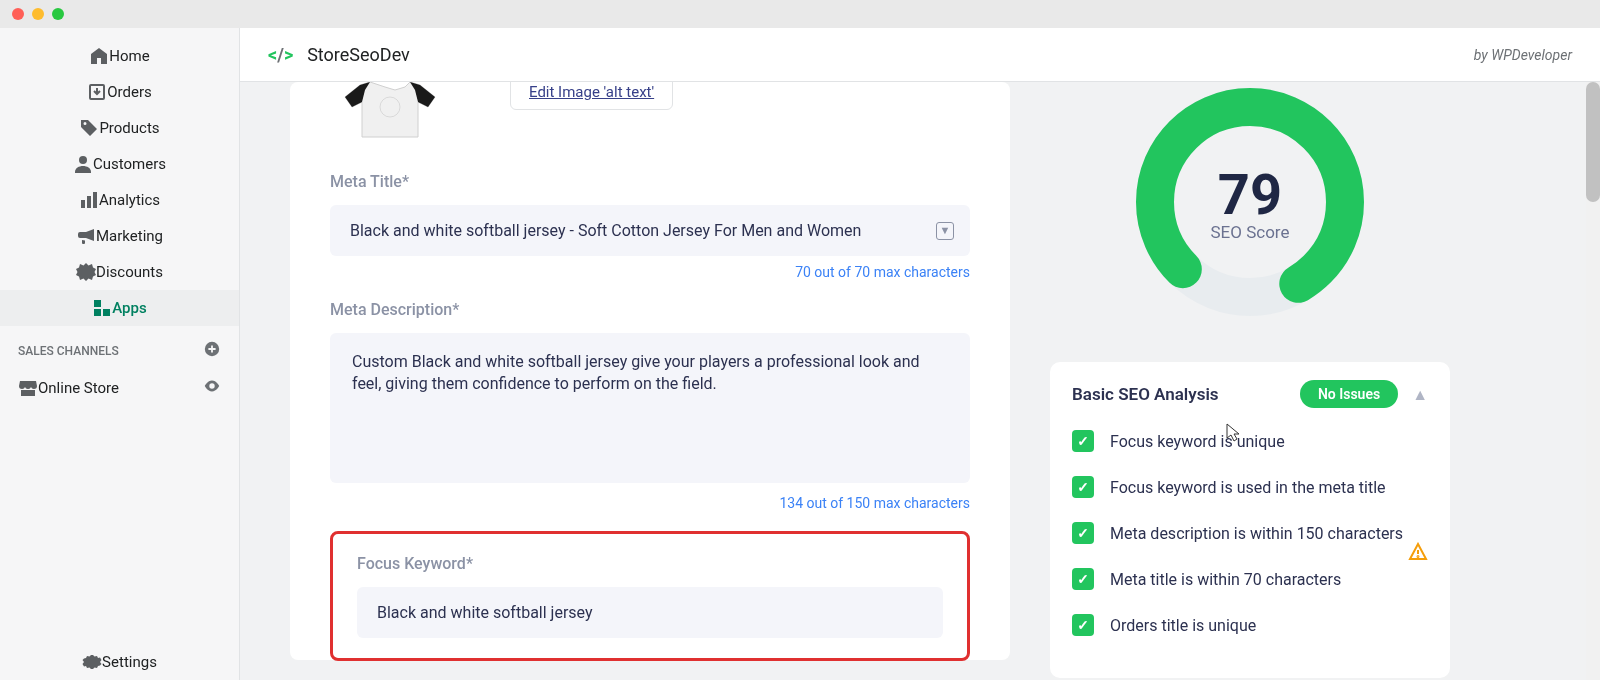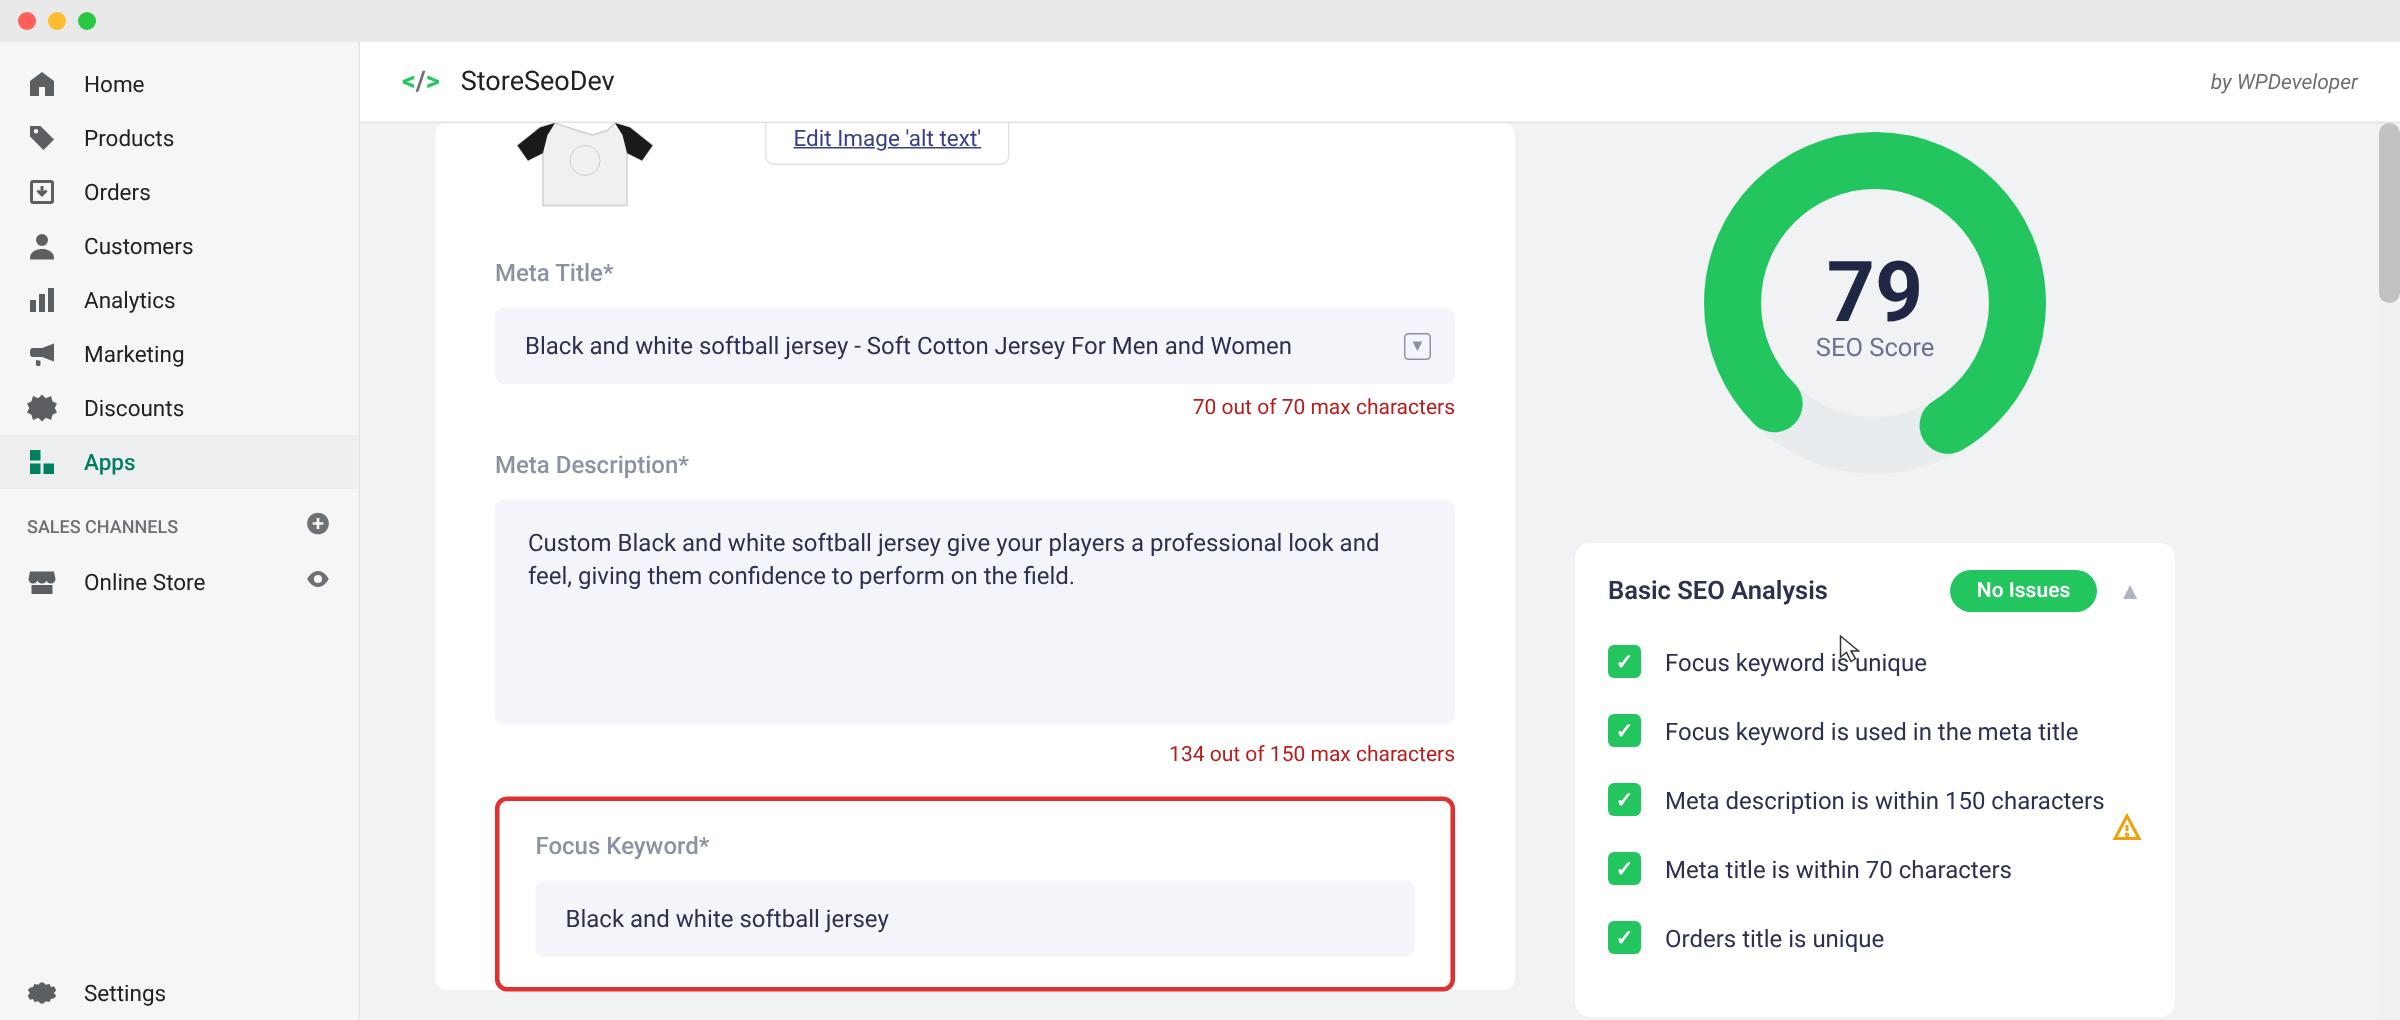"Home" .sidebar-item { gap: 18px -> none; justify-content: none -> center }
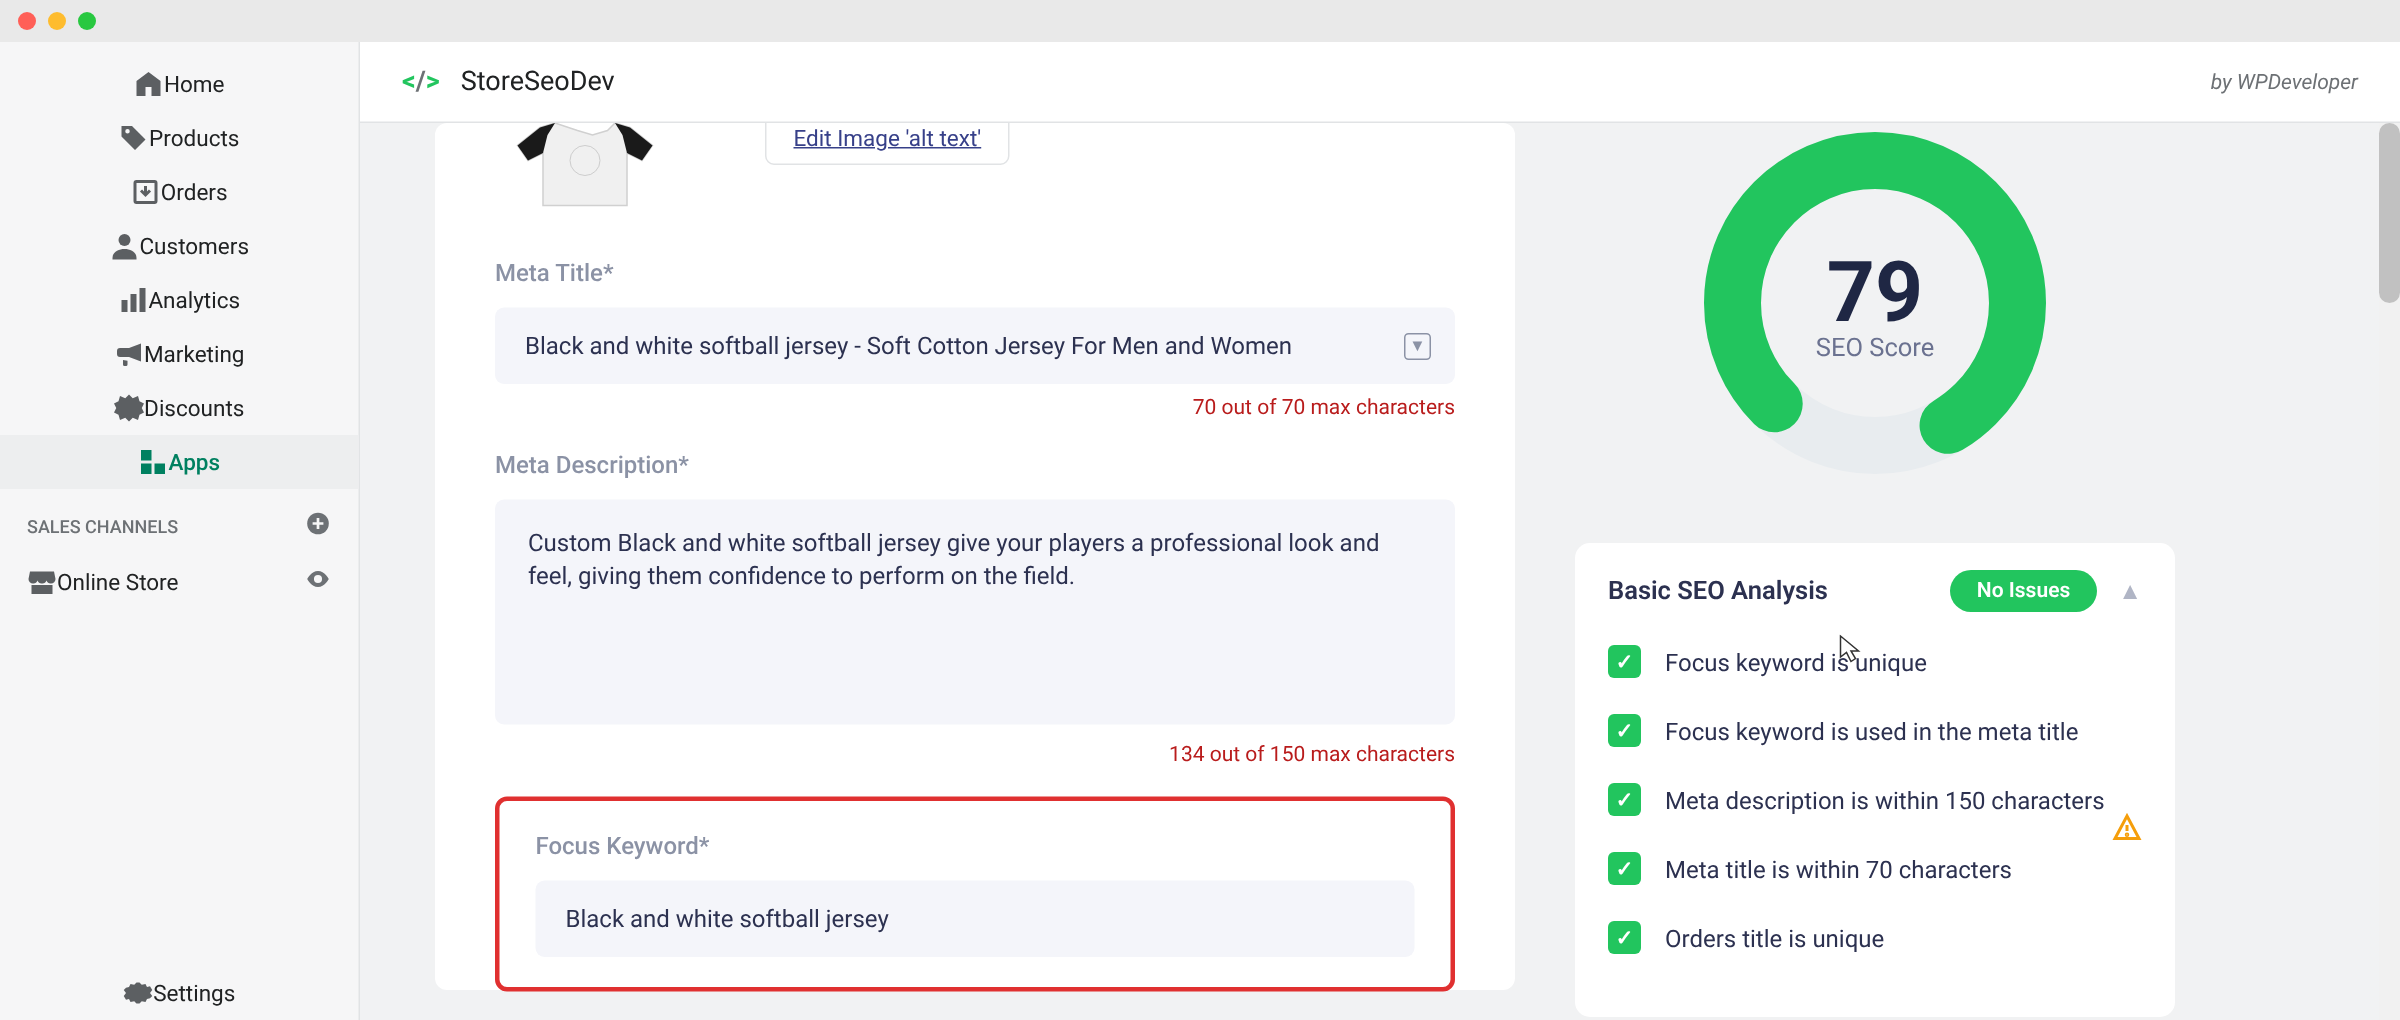"Products" div.sidebar-item { order: before "Orders" -> after "Orders" }
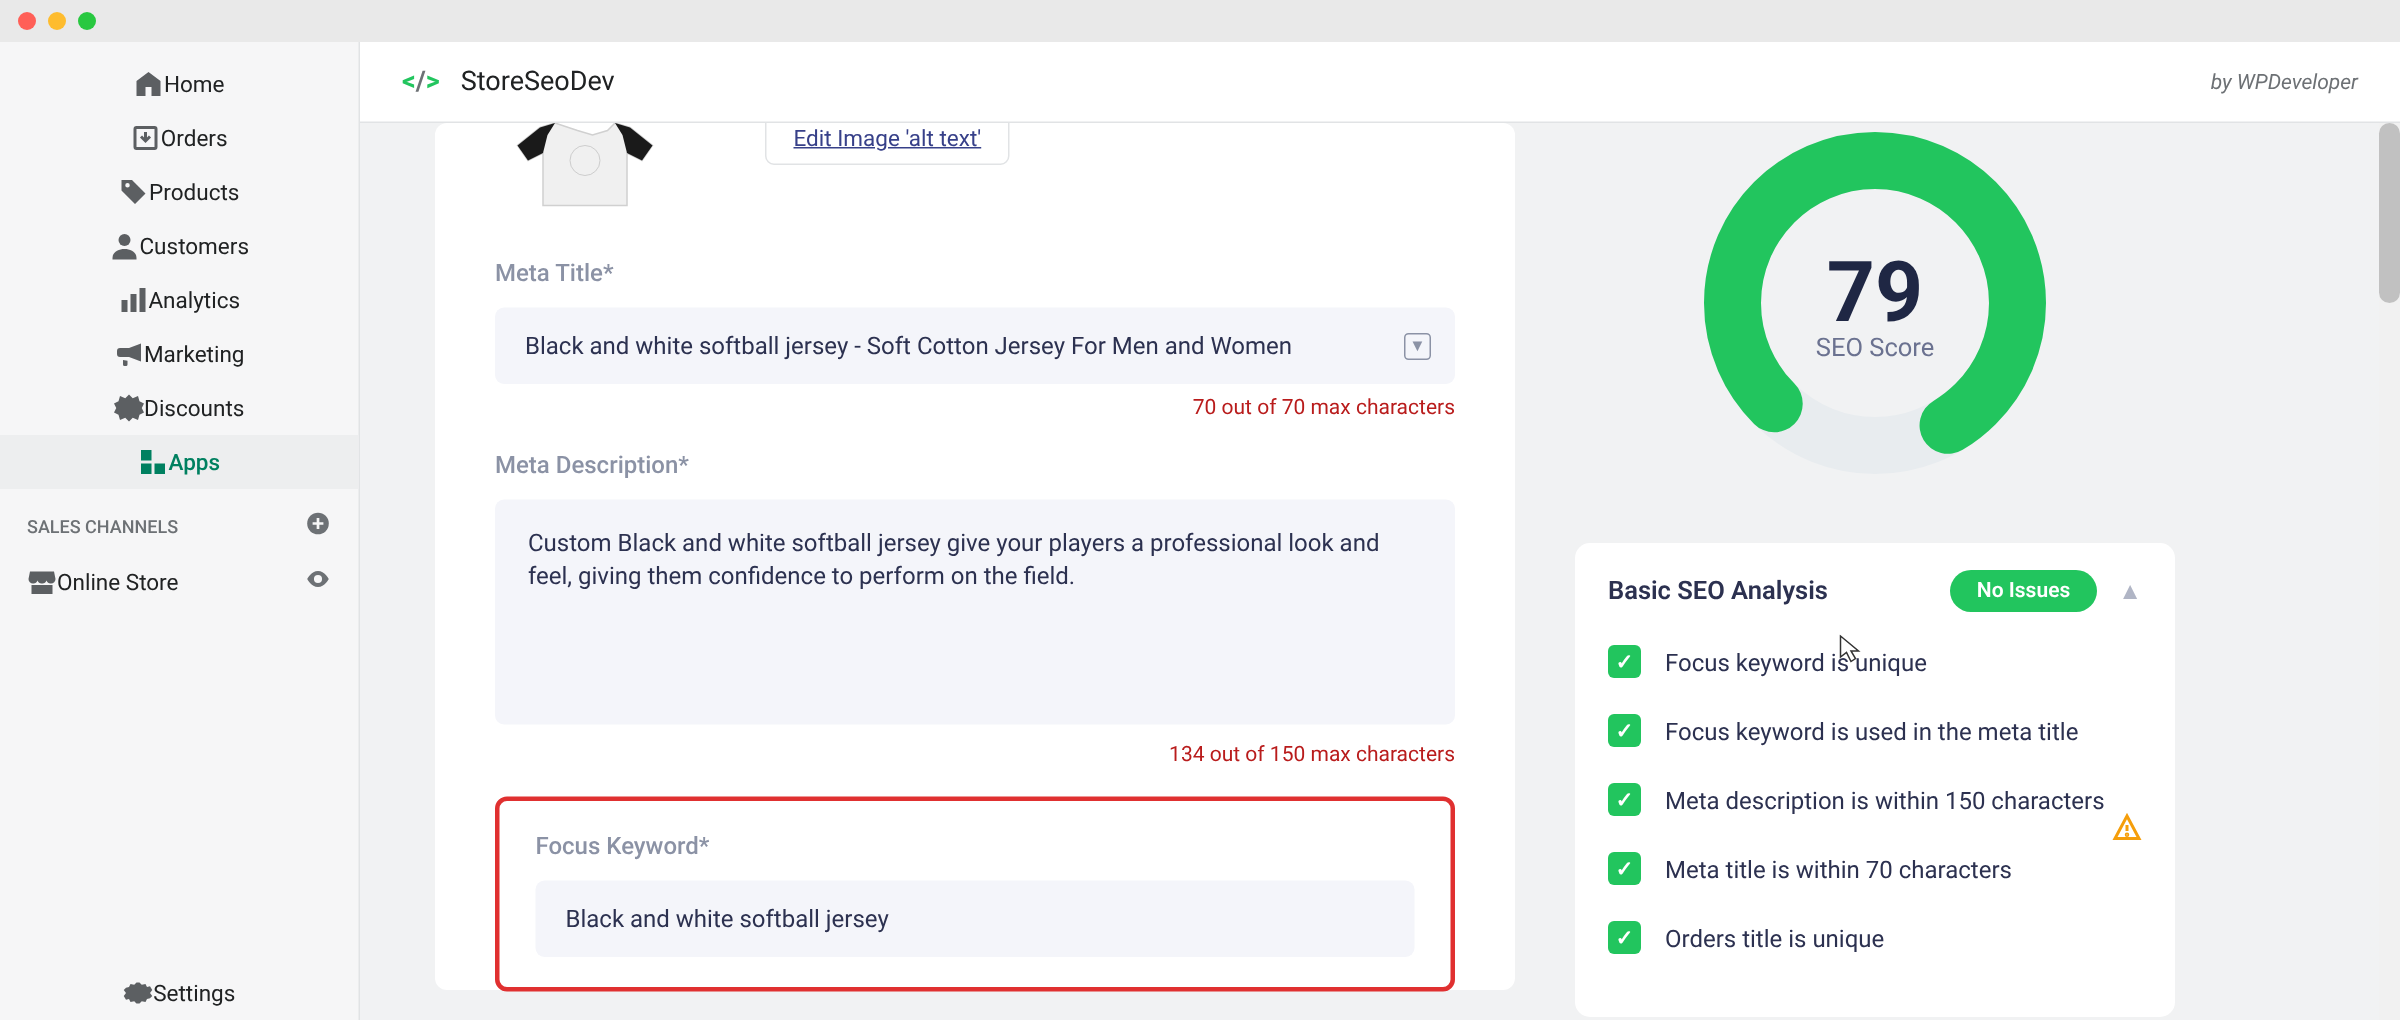"70 out of 70 max" .char-count { color: #b91c1c -> #3b82f6 }
